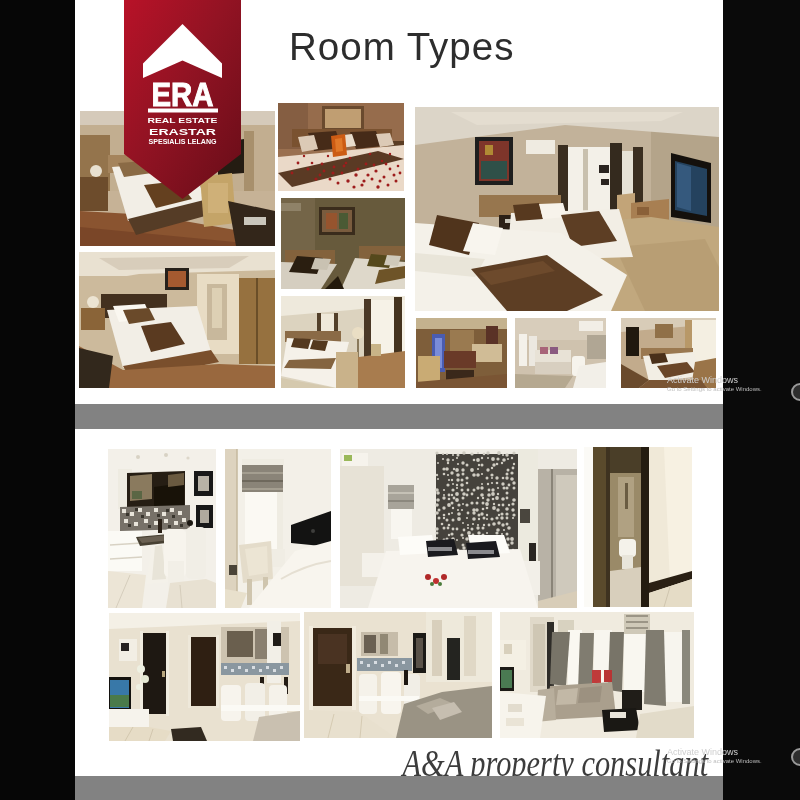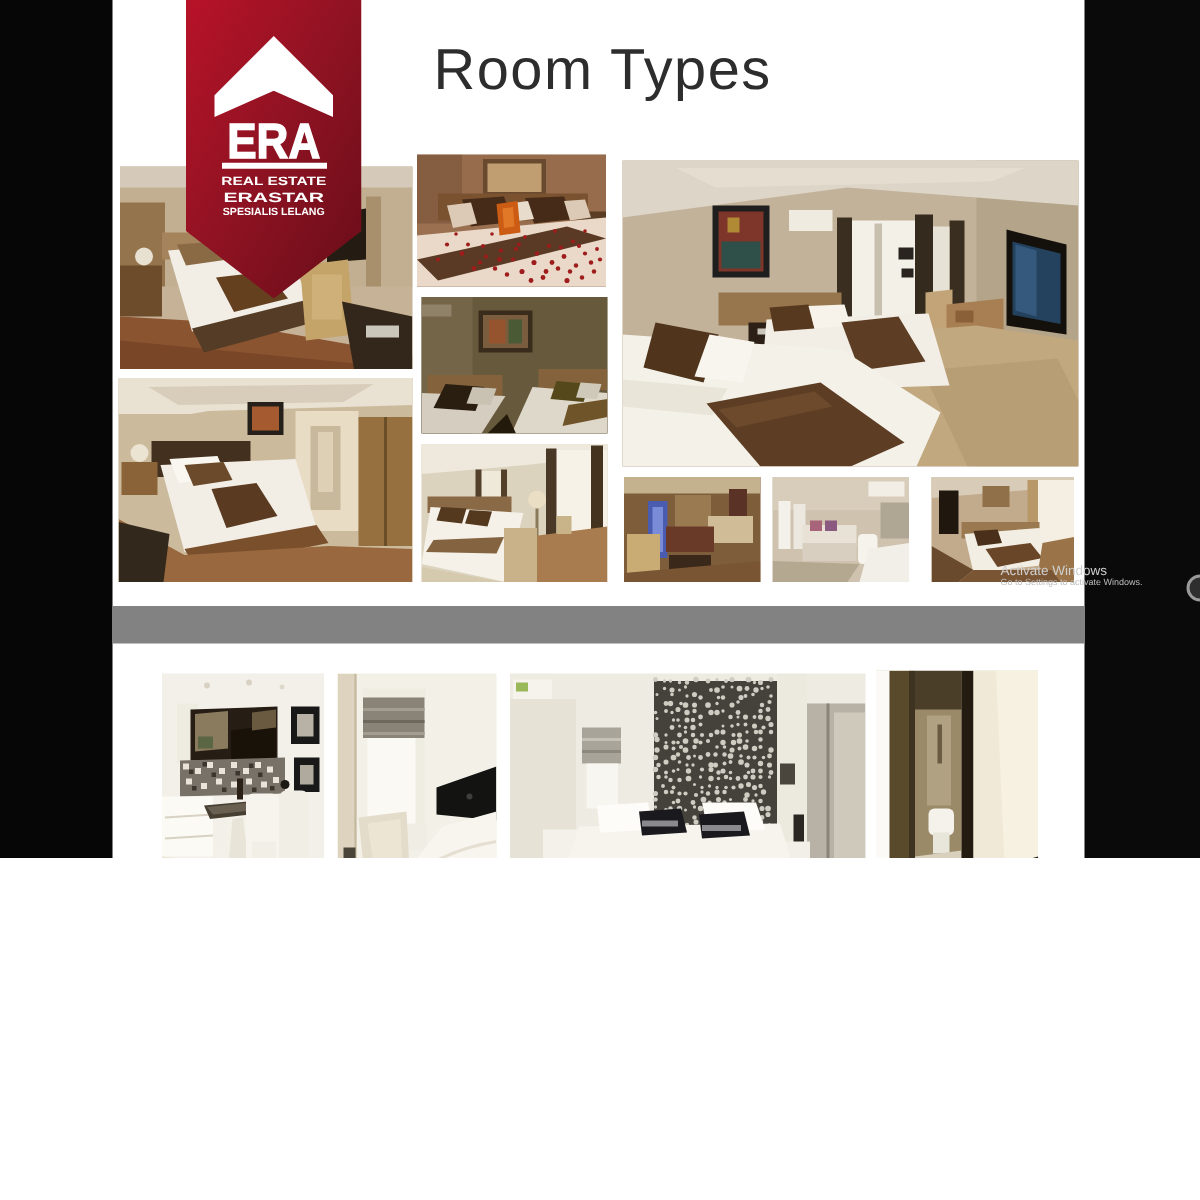"Room Types" #page { height: 572px -> 800px }
